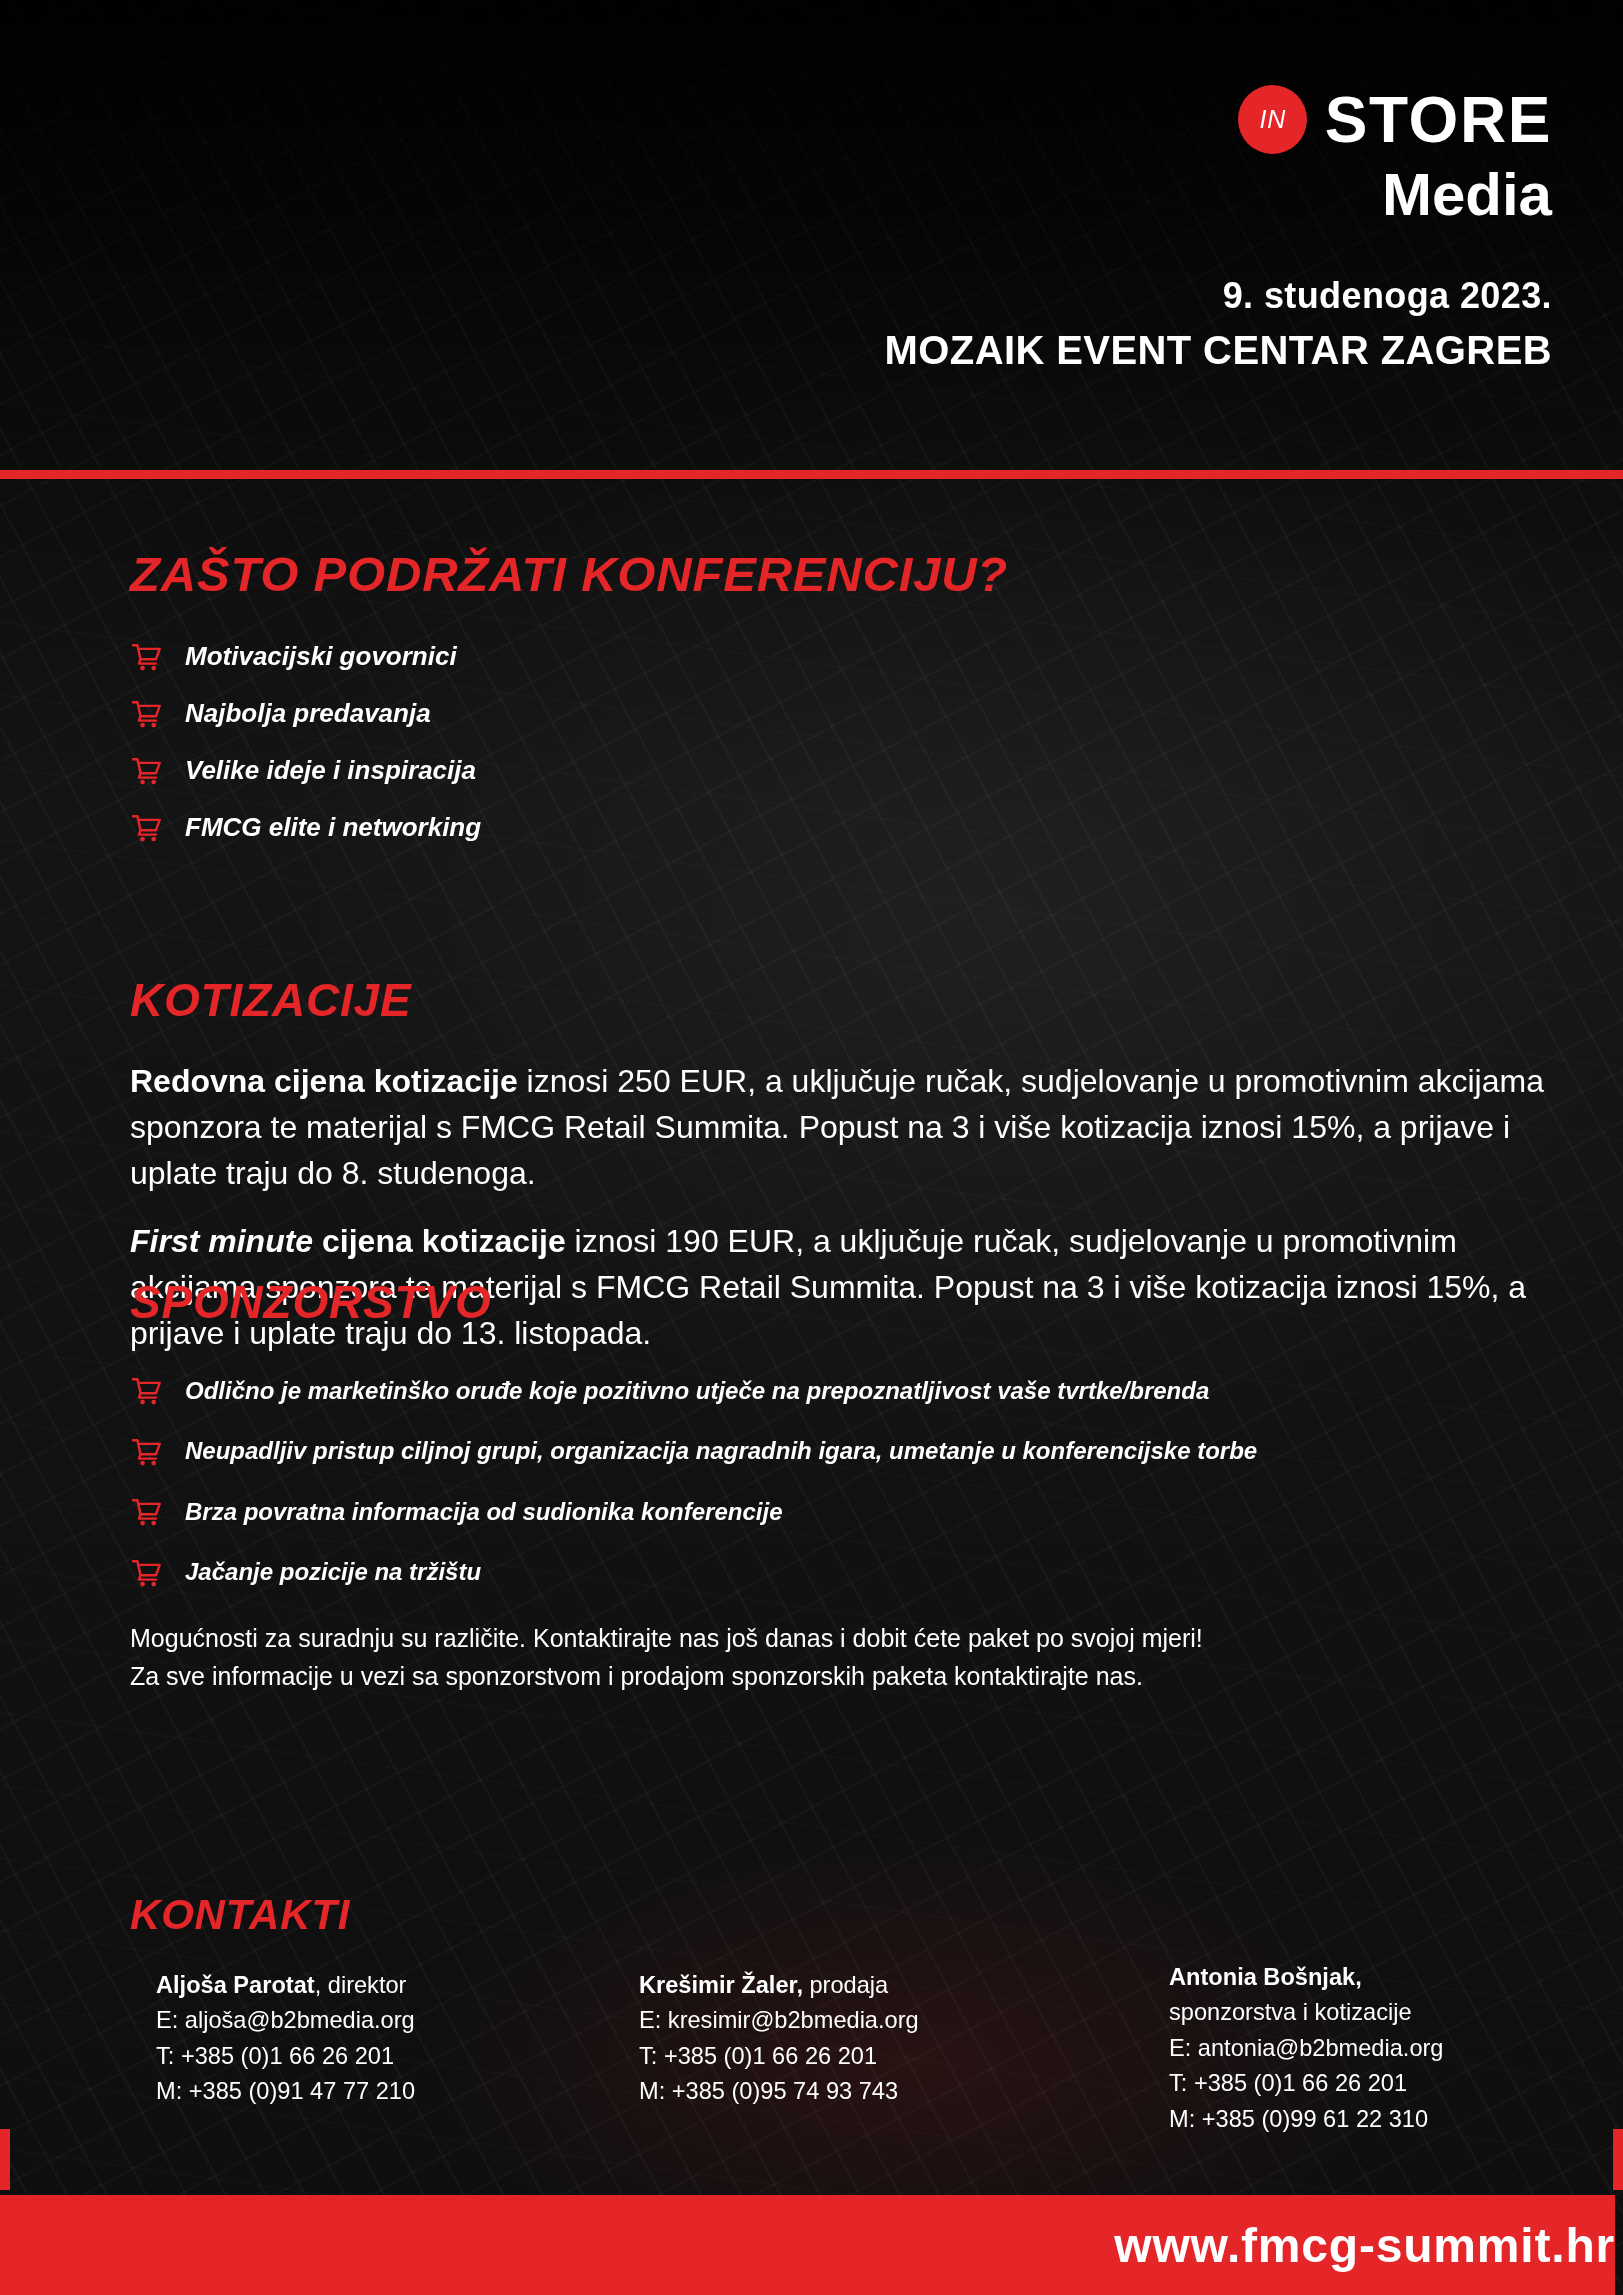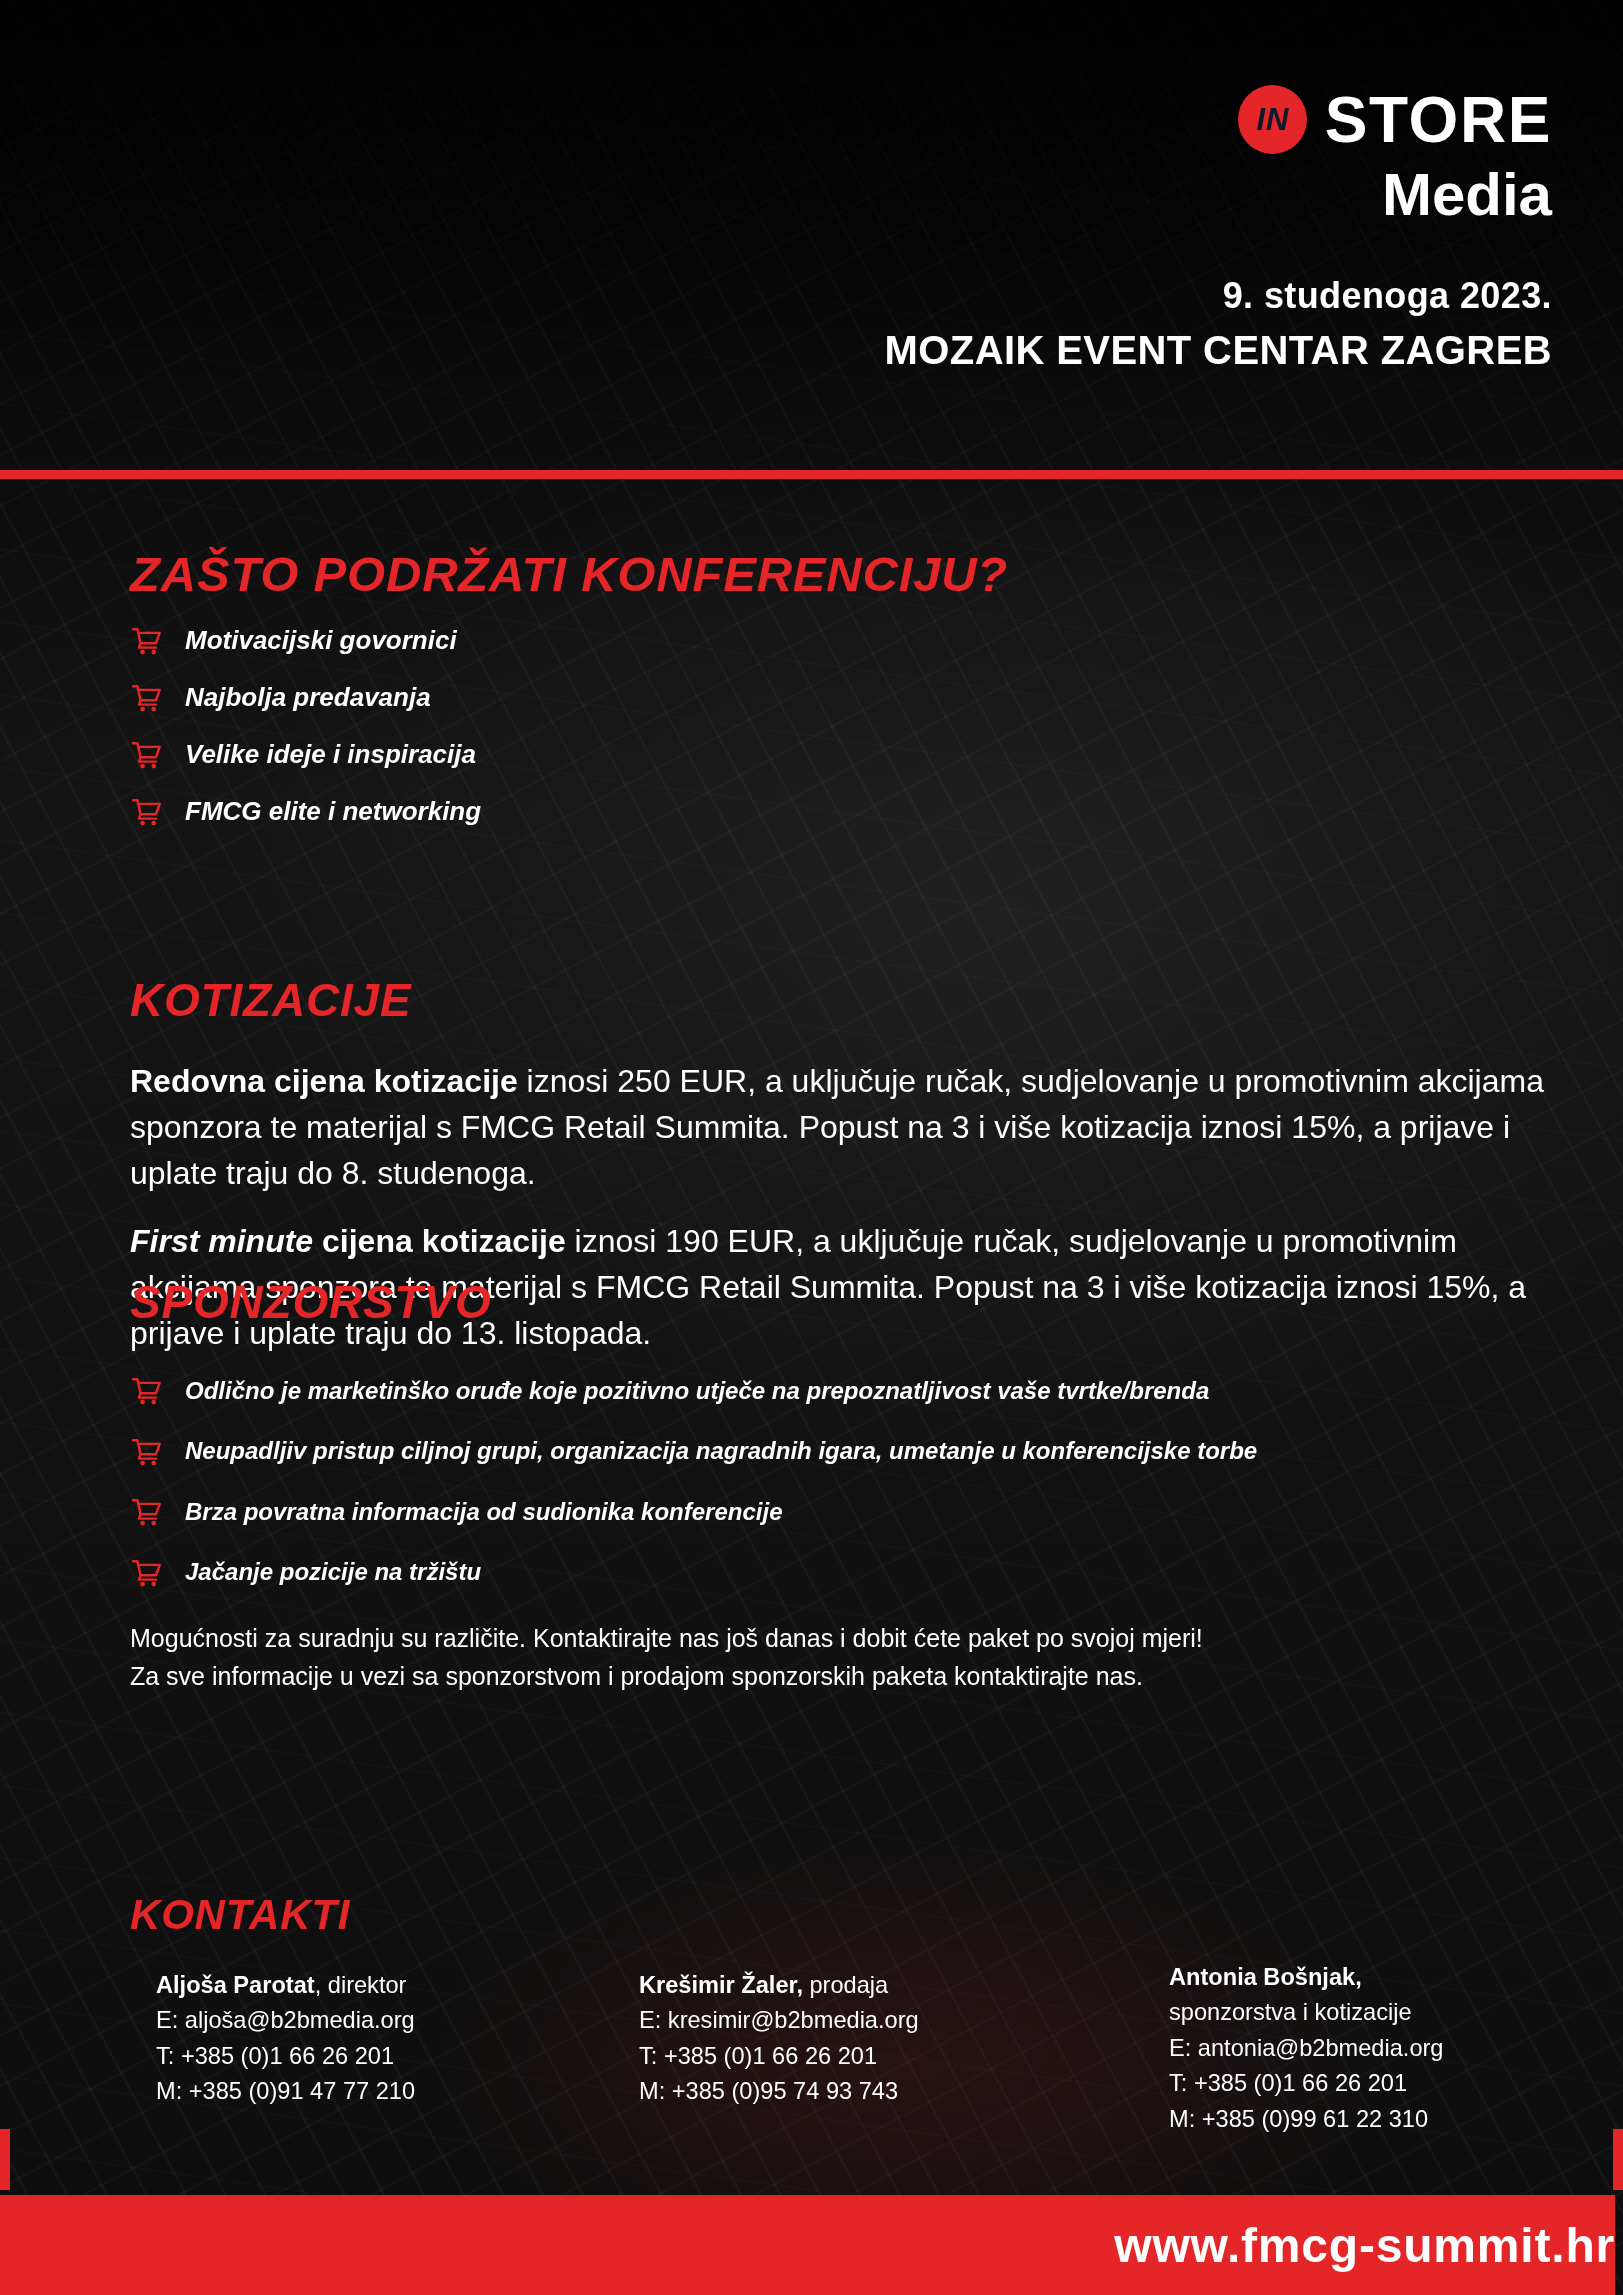"IN" .logo-badge { color: #0f172a -> #ffffff; font-size: 31px -> 25px; font-weight: 700 -> 400 }
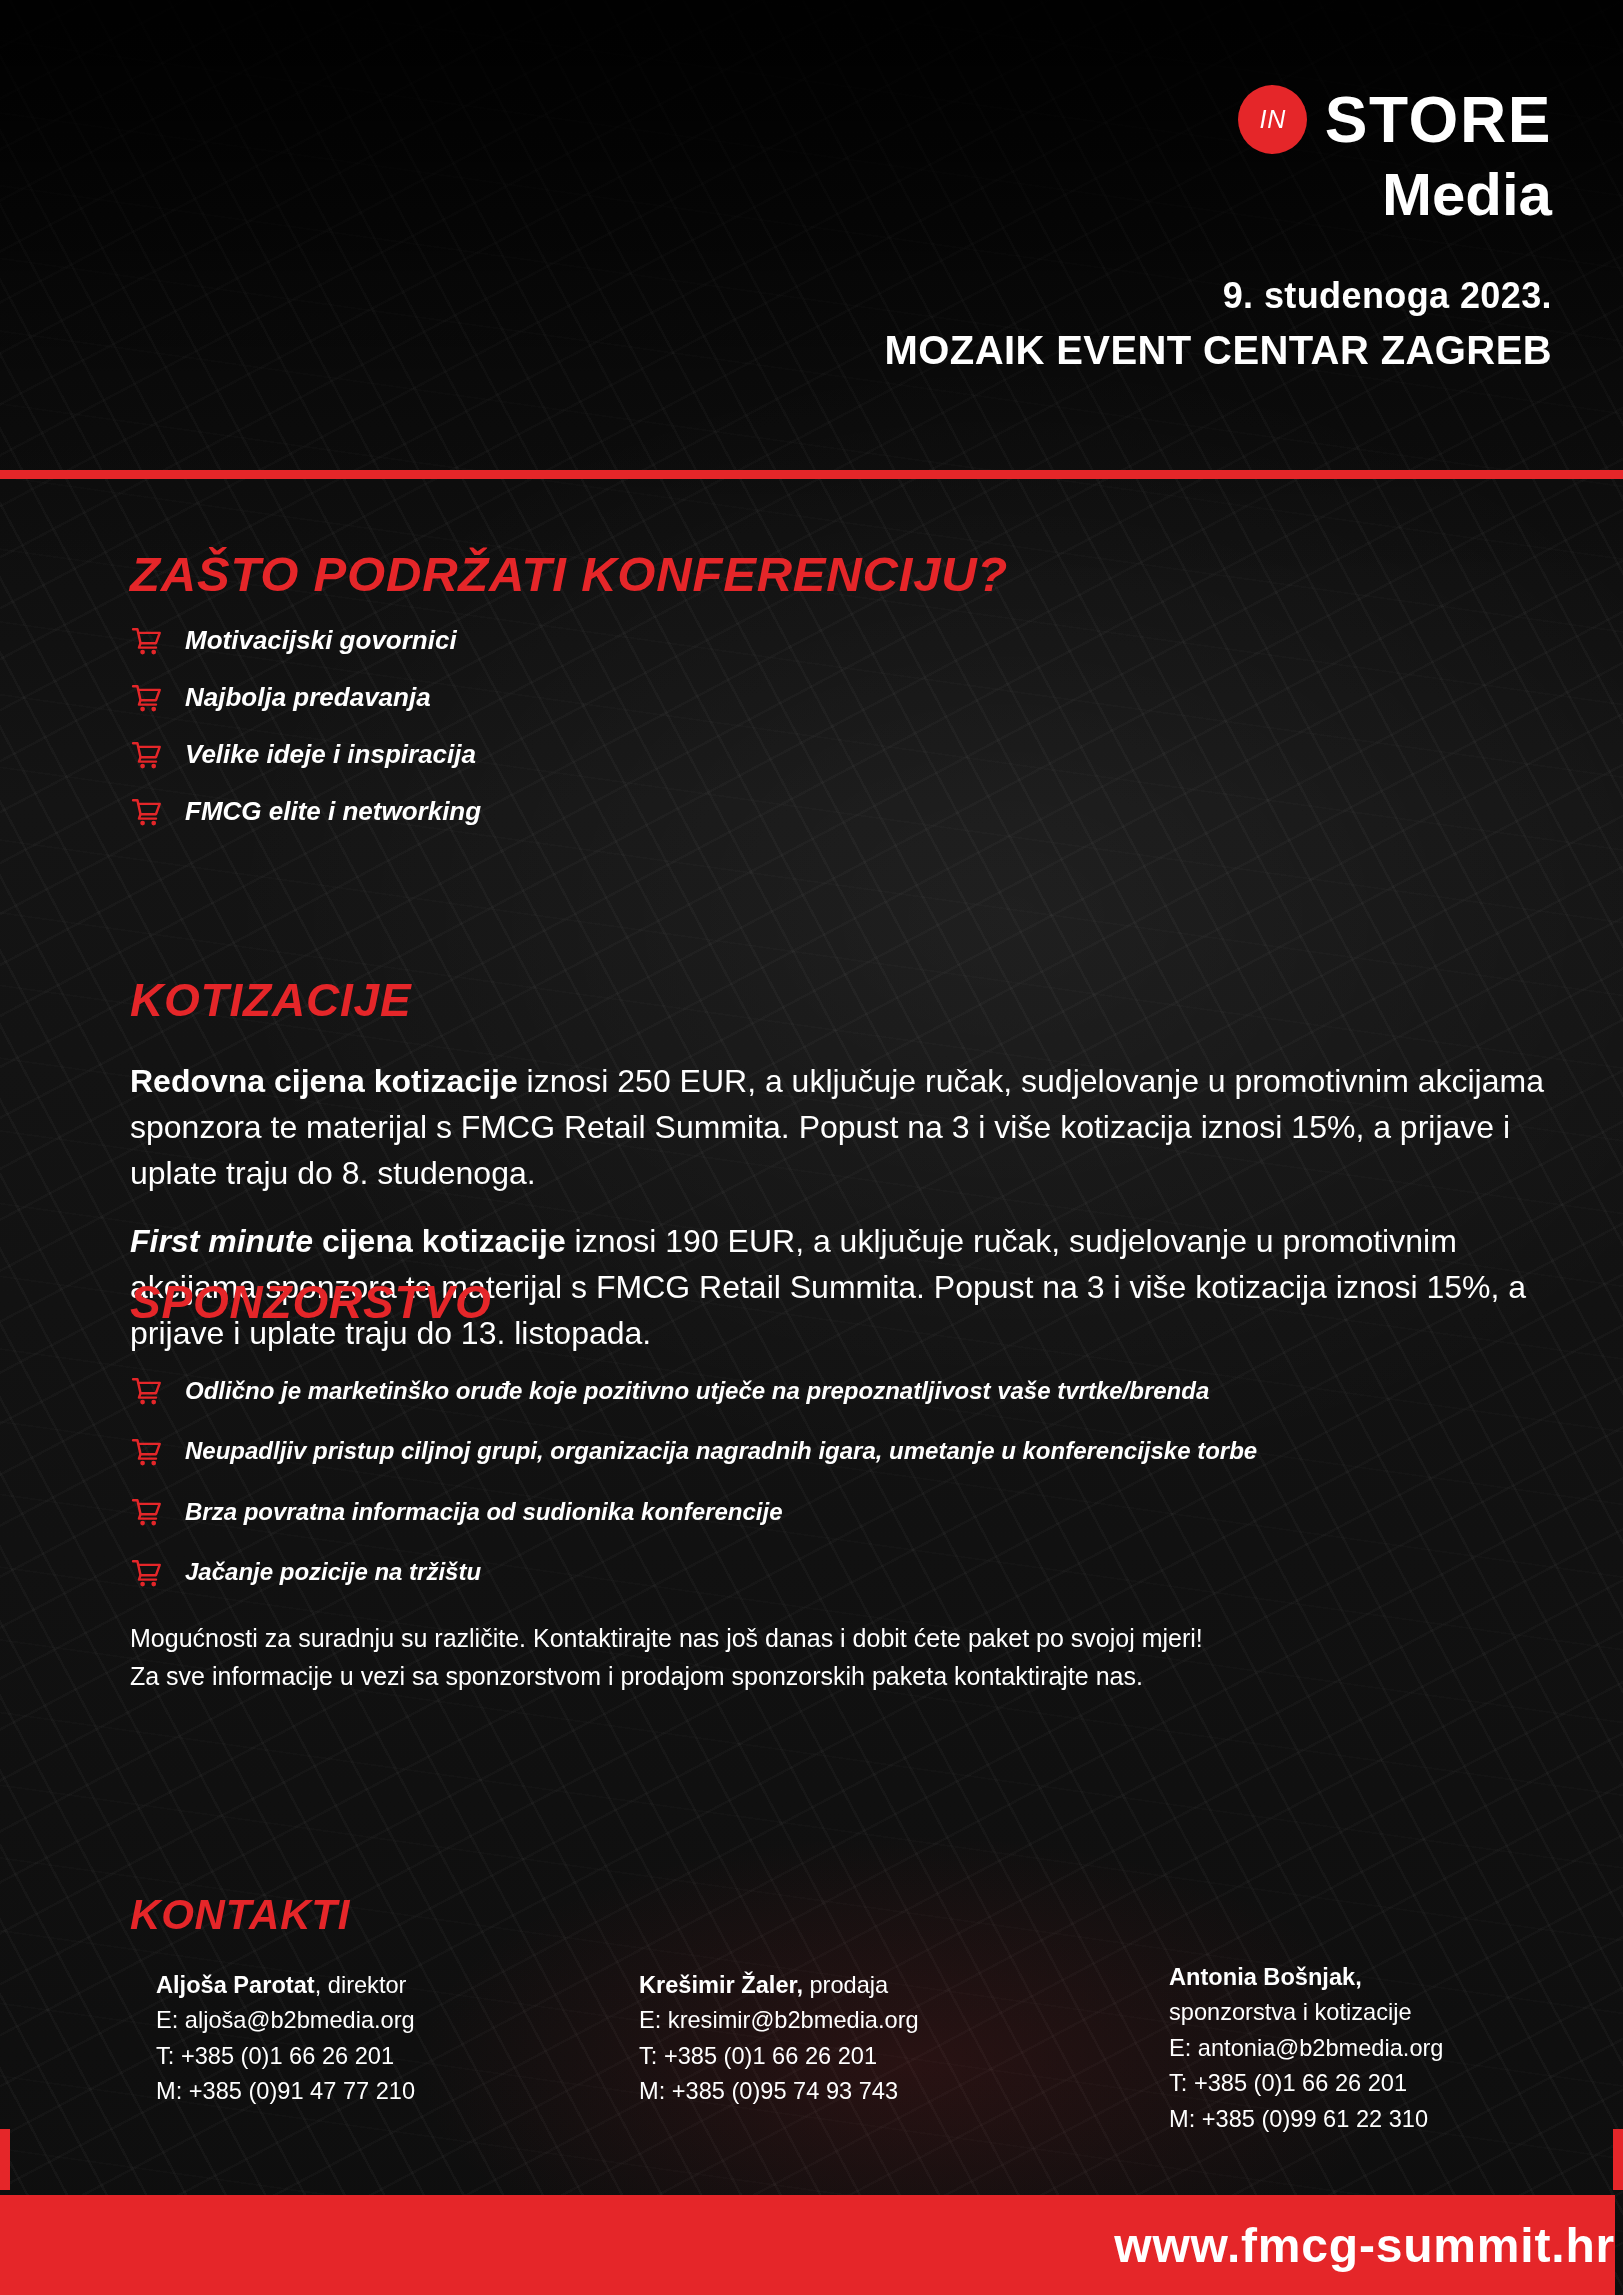"Motivacijski govornici" .bullet-list { margin-top: 25px -> 41px }
